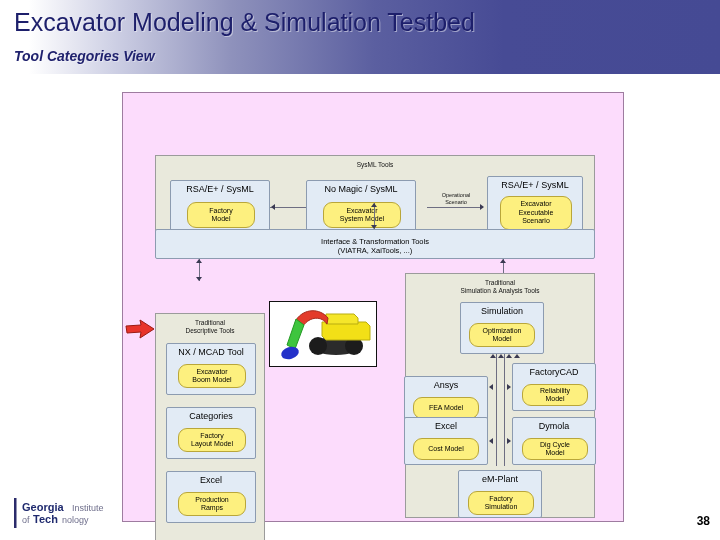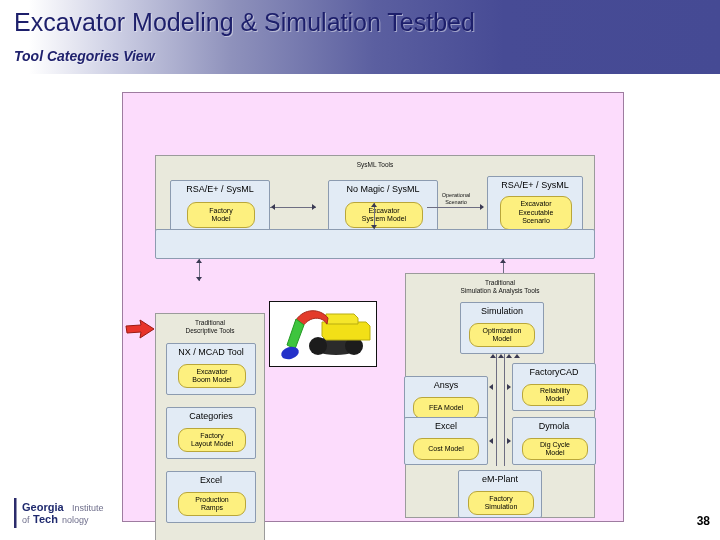"No Magic / SysML" div.tool-box { left: 172px -> 150px }
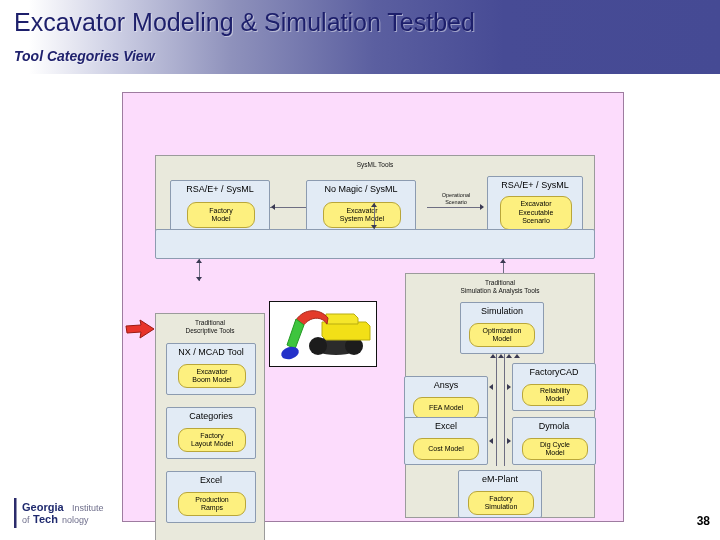"Interface & Transformation Tools" div.tool-name { html: none -> <div>Interface &amp; Transformation Tools</div> }
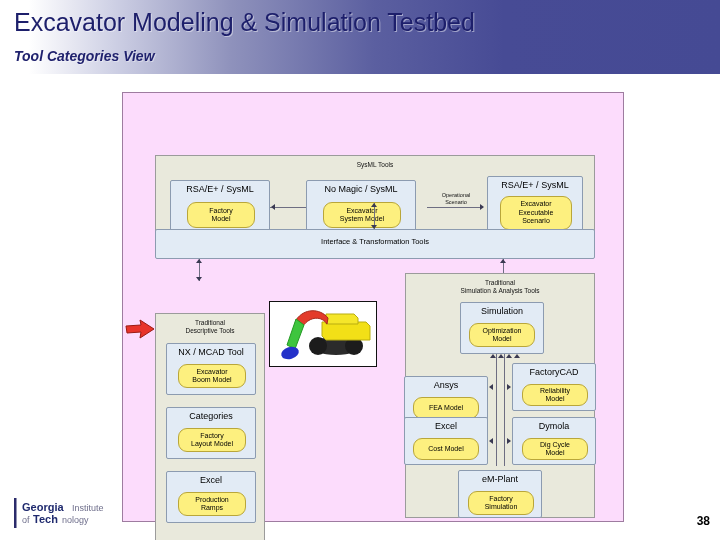"(VIATRA, XaiTools, ...)" div.tool-name { html: none -> <div>(VIATRA, XaiTools, ...)</div> }
